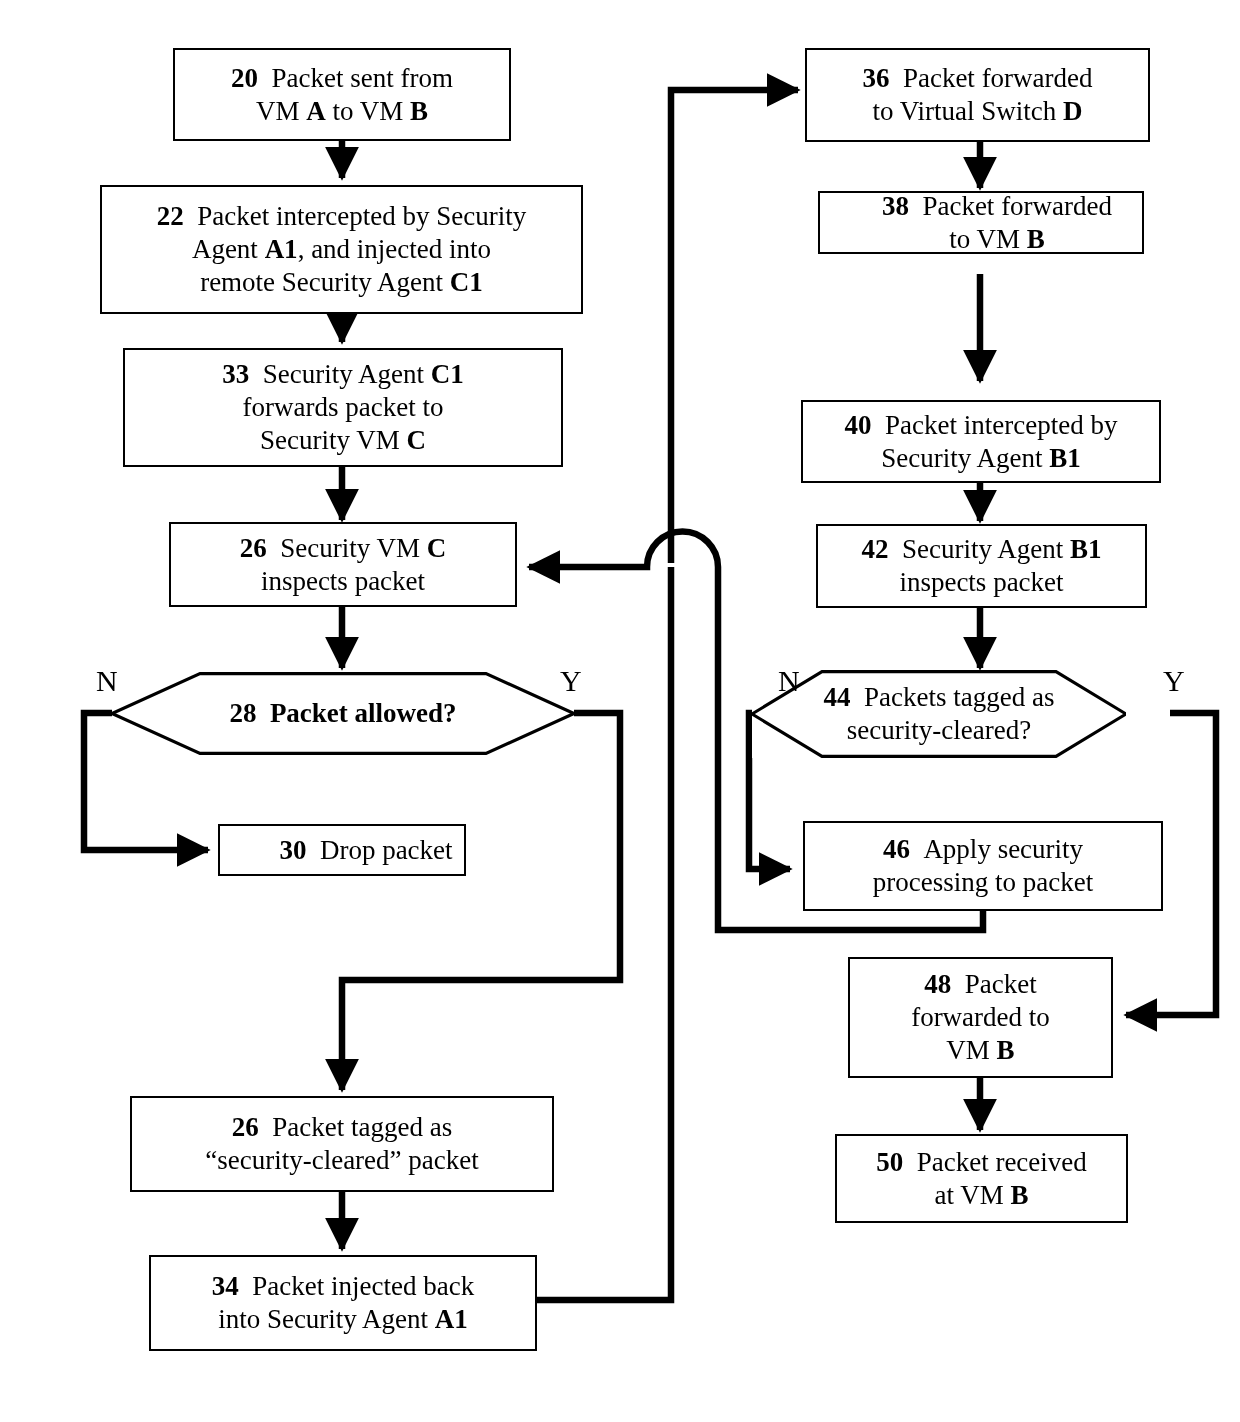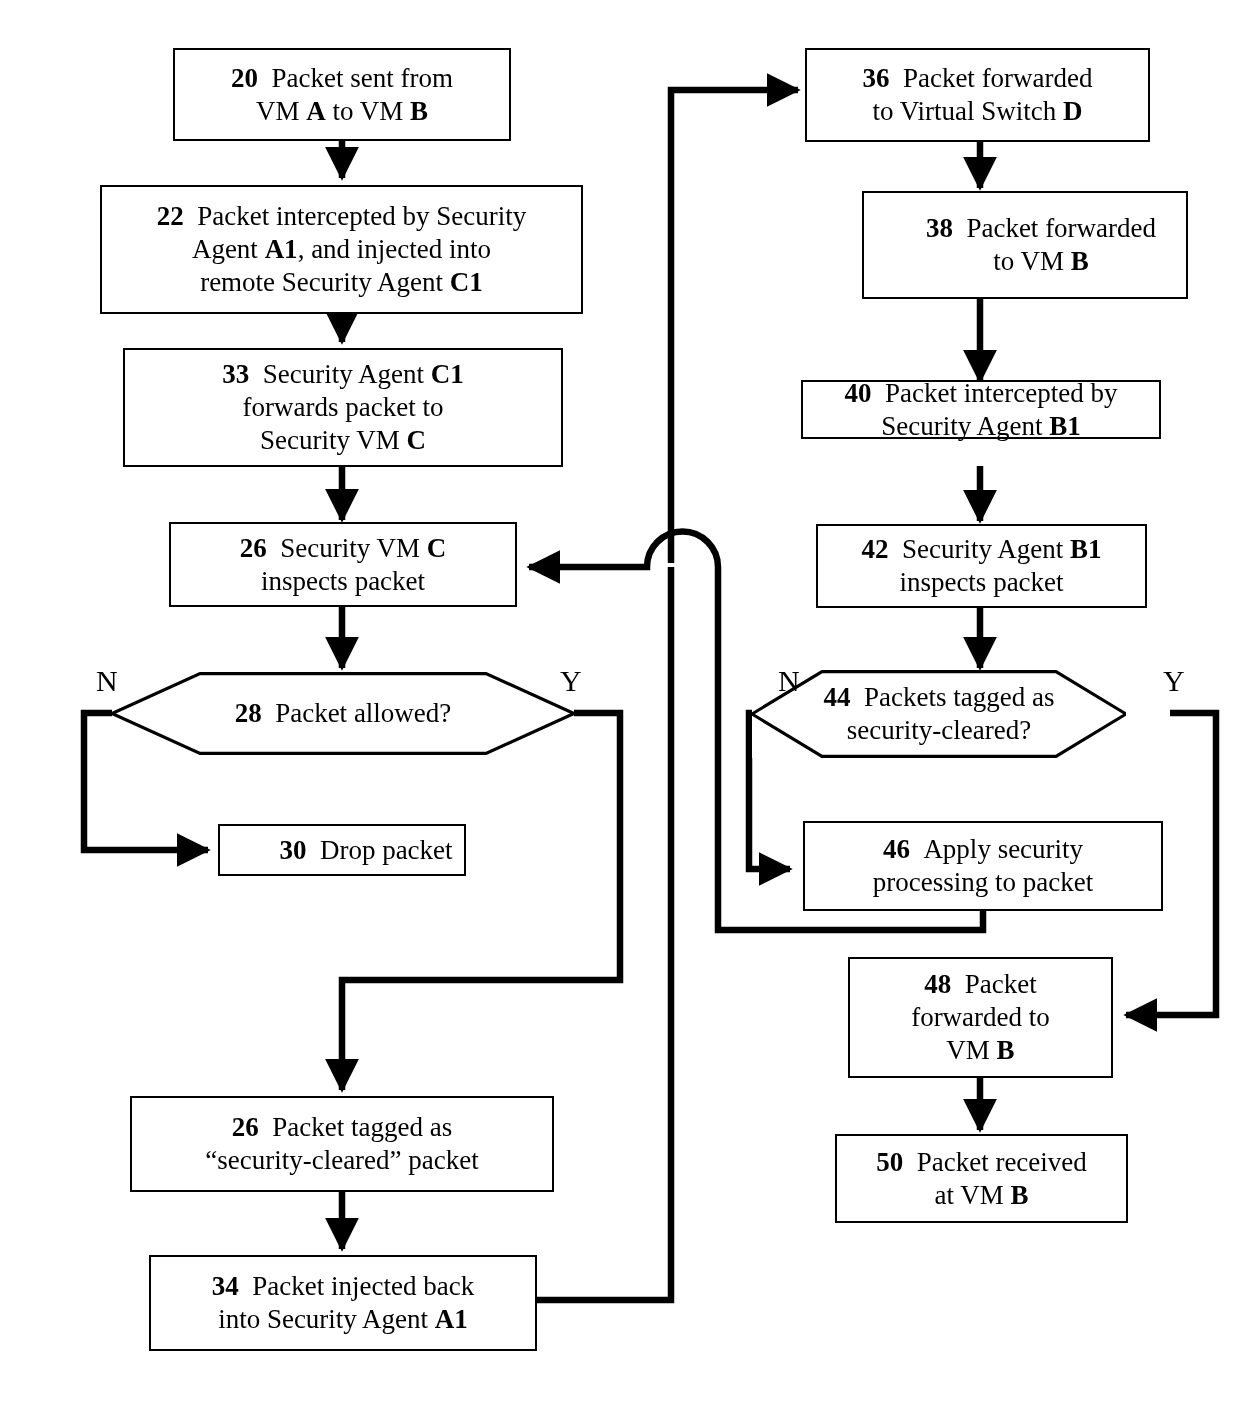"38 Packet forwarded" div.node { height: 108px -> 63px; left: 854px -> 810px }
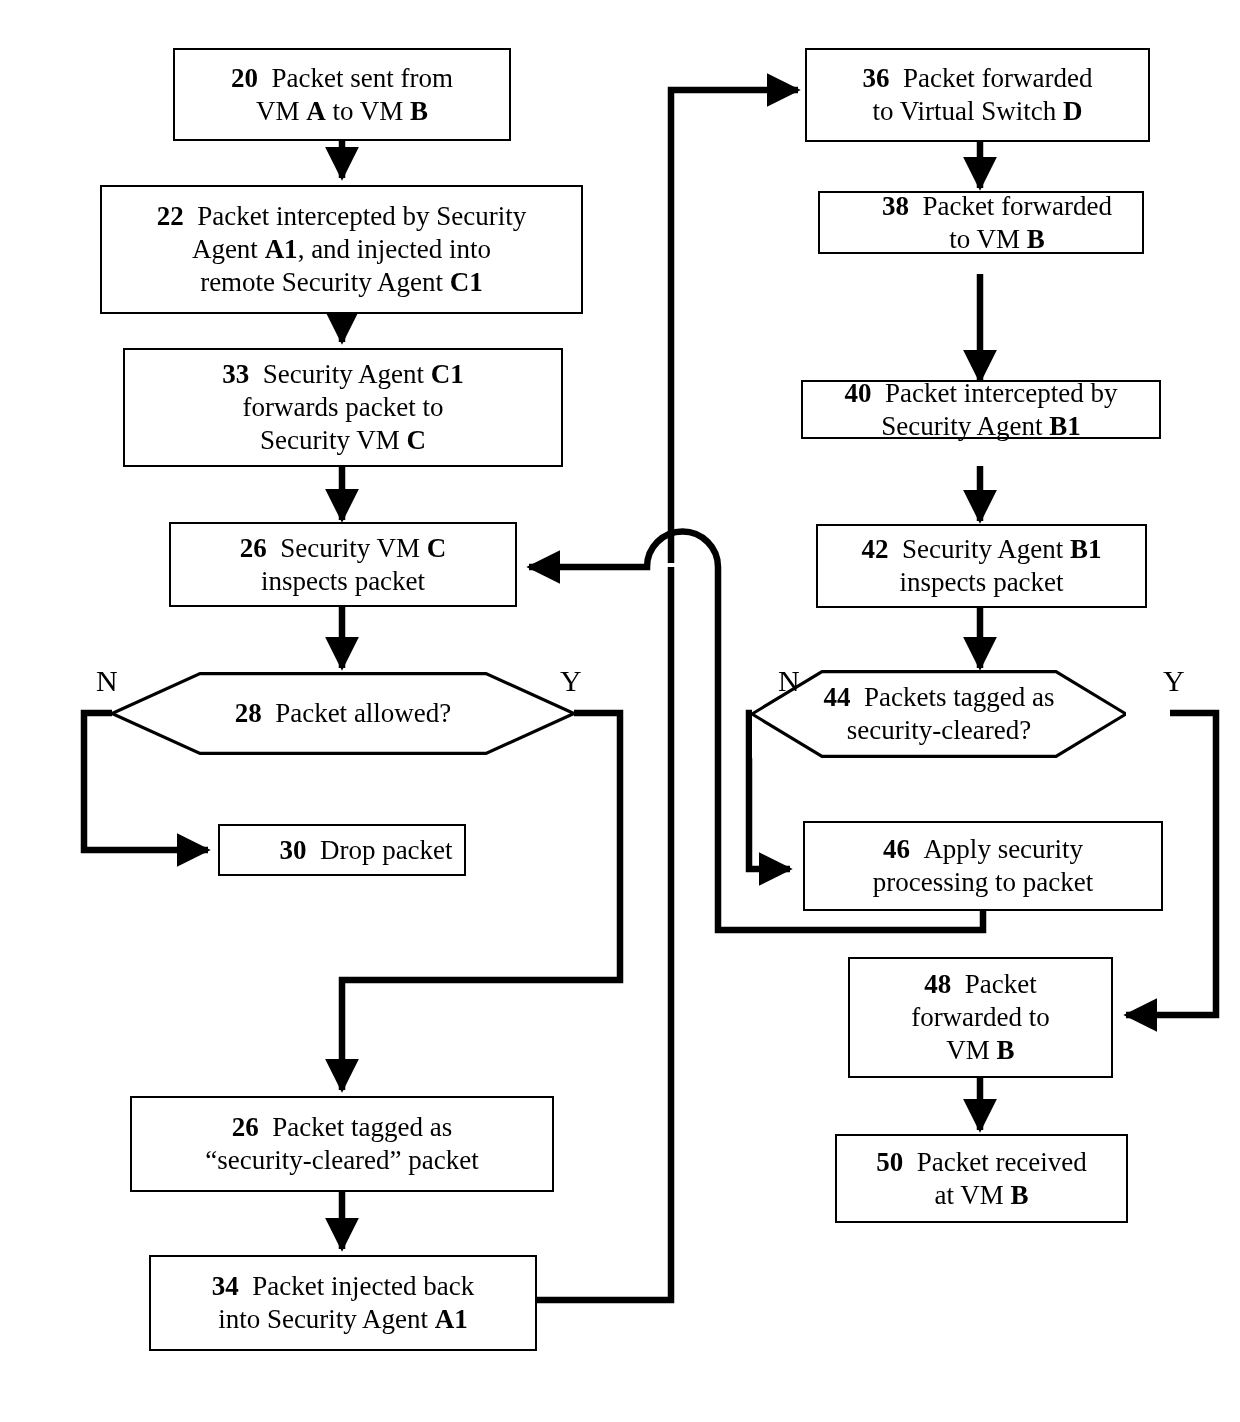"40 Packet intercepted by" div.node { height: 59px -> 83px; top: 380px -> 400px }
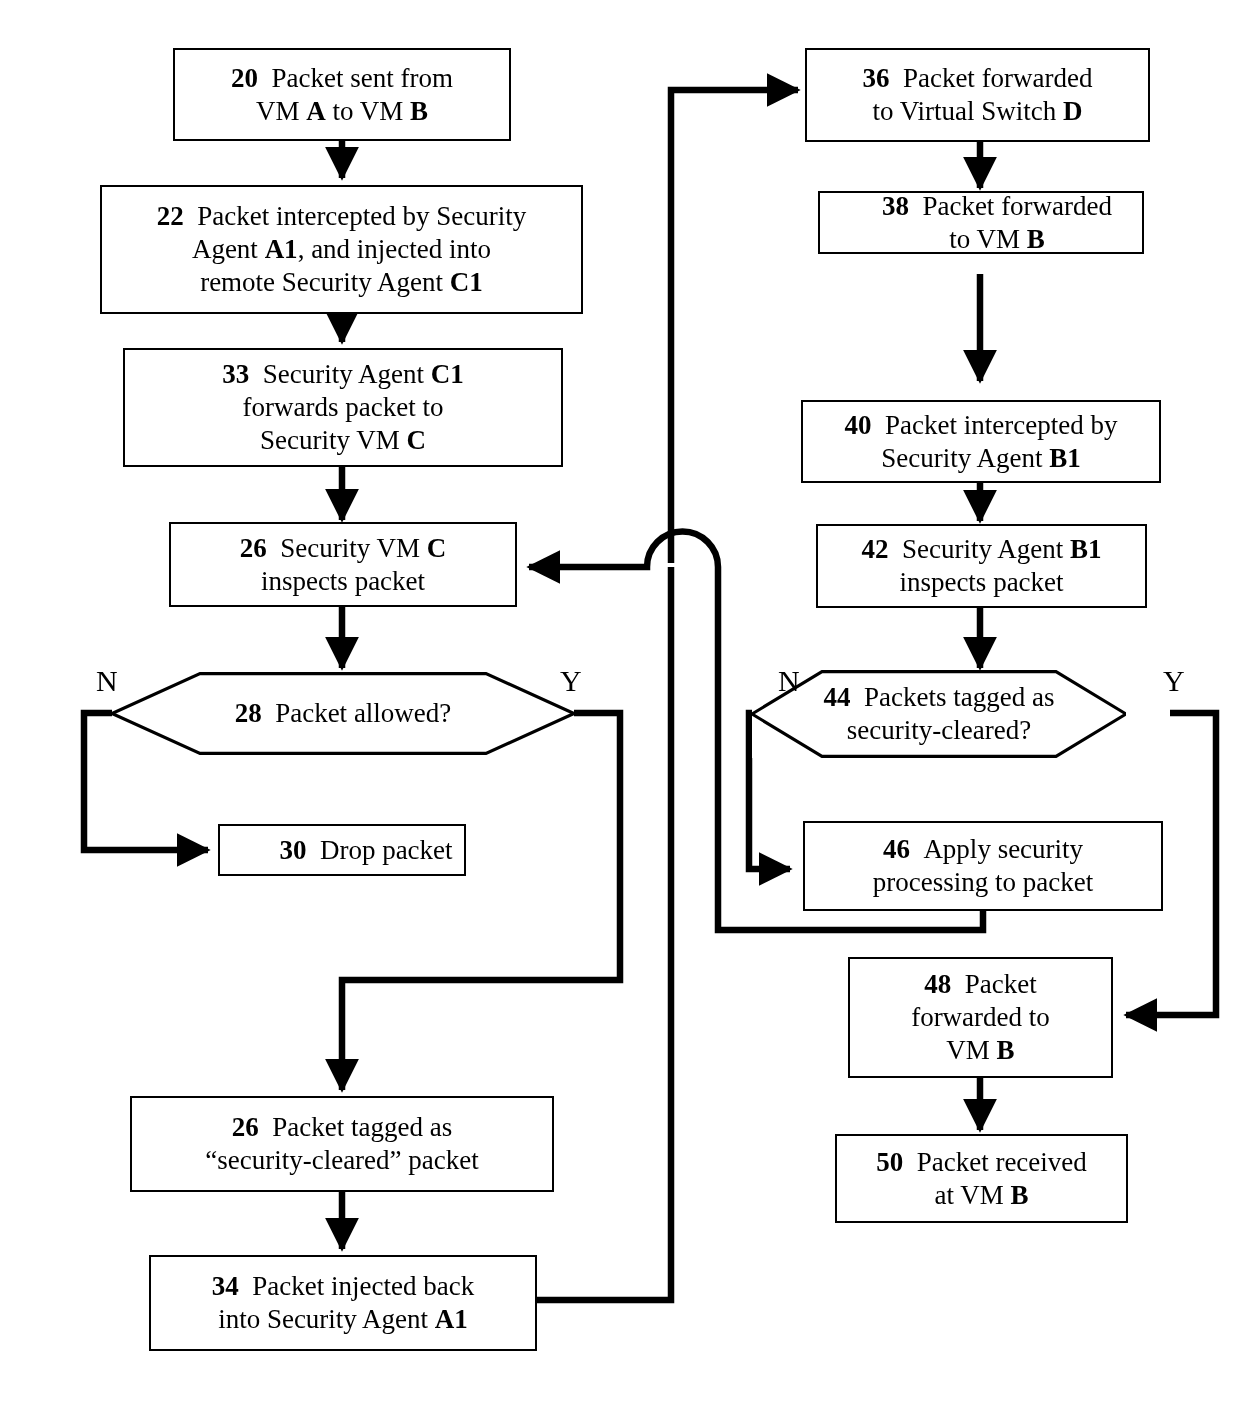"28 Packet allowed?" div.decision { font-weight: none -> bold }
